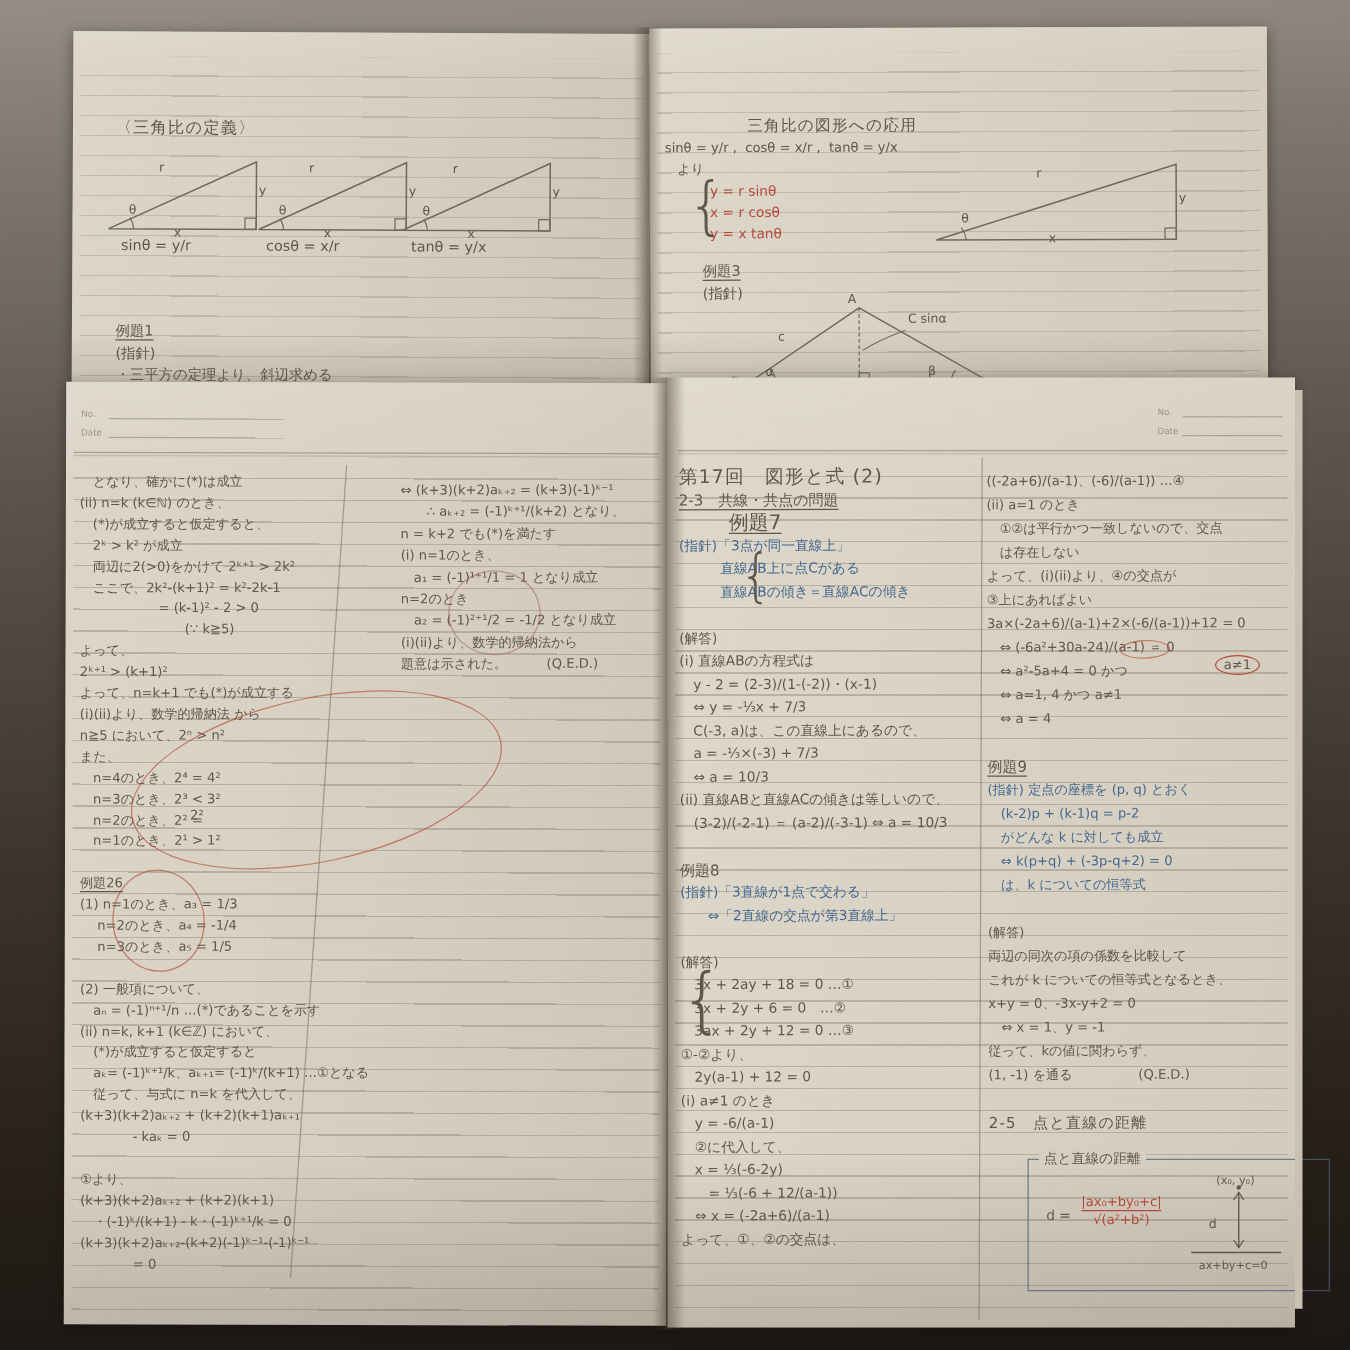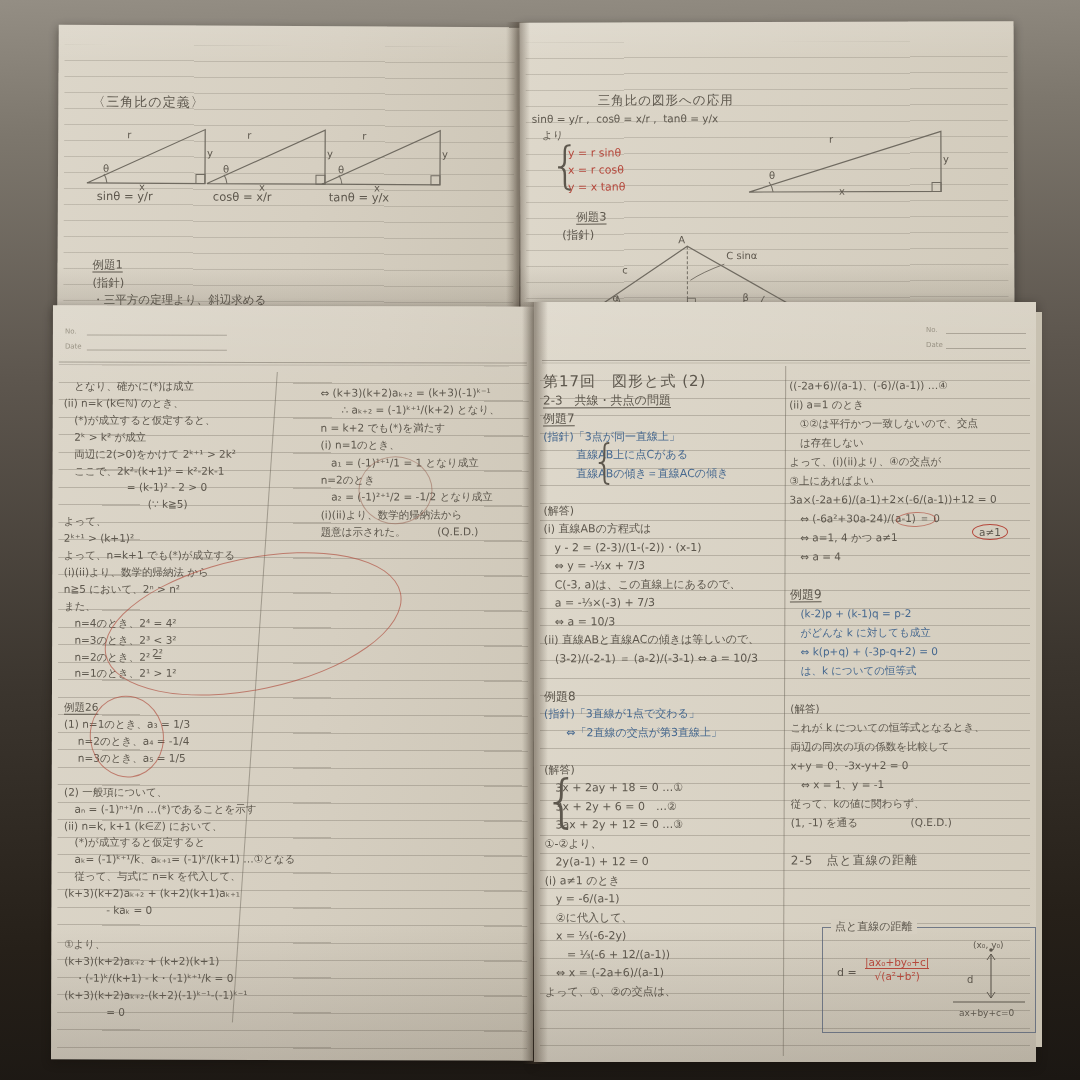"例題3" div.ln { margin-left: 14px -> none }
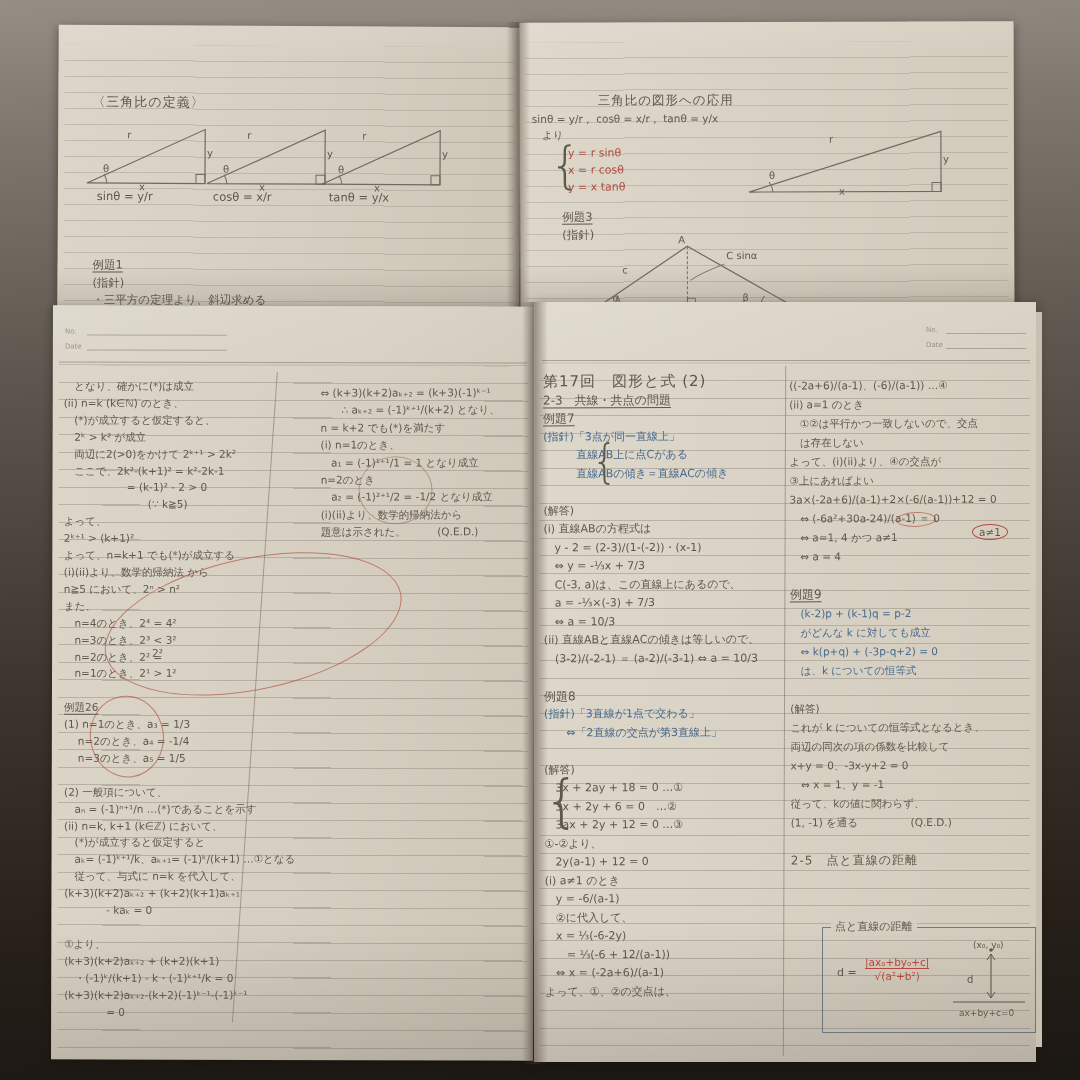"例題7" div.ln { font-size: 12px -> 16px; margin-left: none -> 40px }
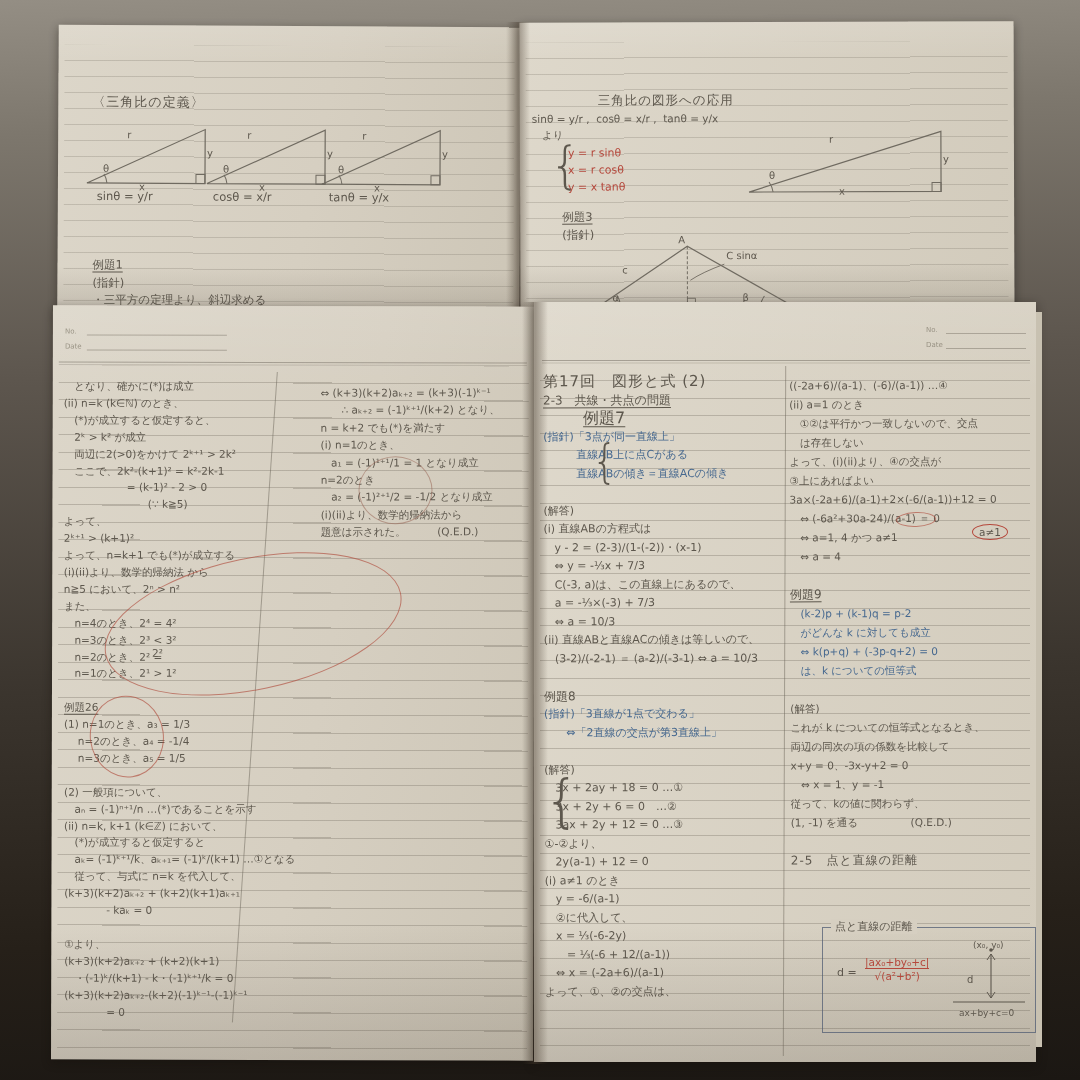"⇔ a²-5a+4 = 0 かつ" div.ln { html: none -> <div> ⇔ a²-5a+4 = 0 かつ</div> }
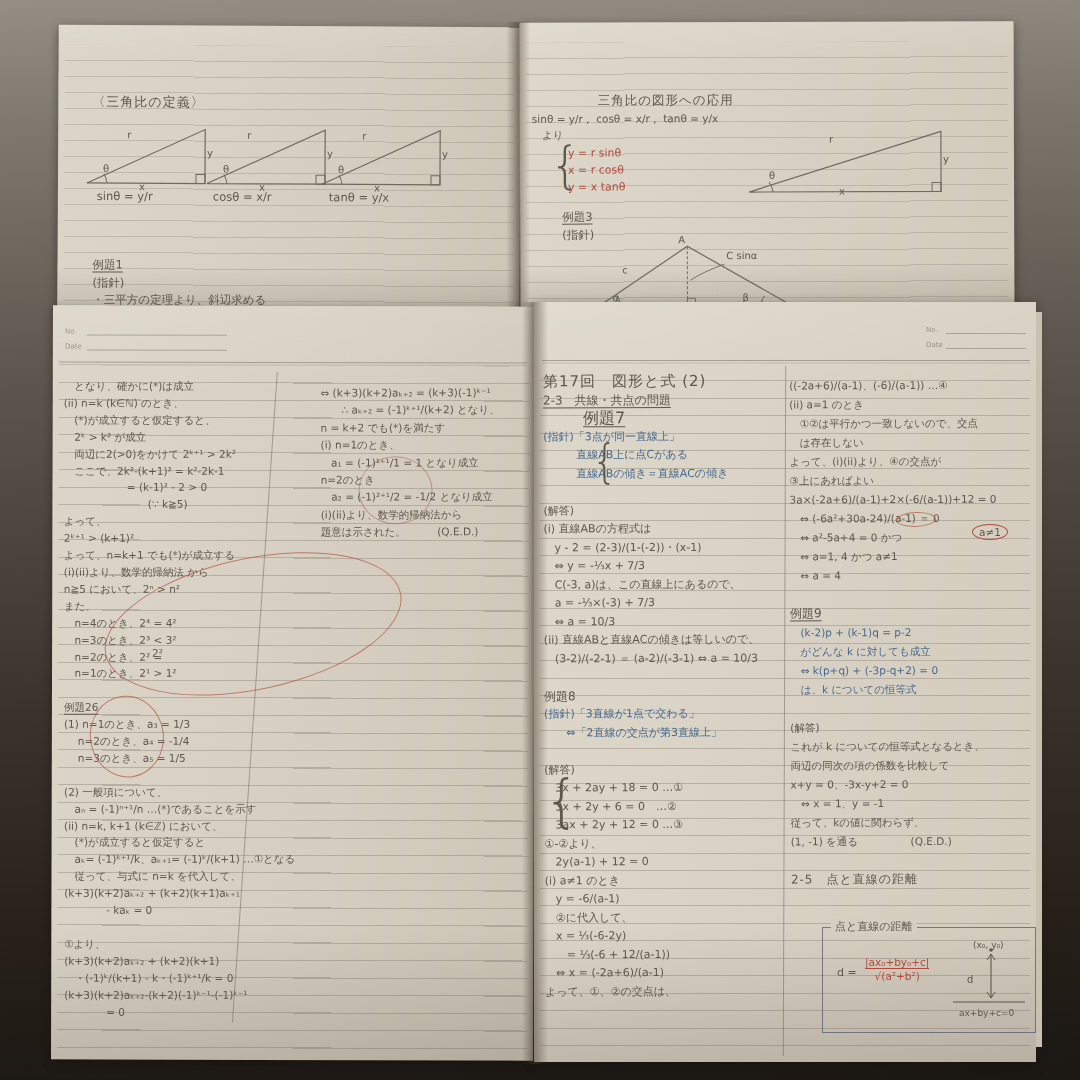"(指針) 定点の座標を (p, q) とおく" div.ln { html: none -> <div>(指針) 定点の座標を (p, q) とおく</div> }
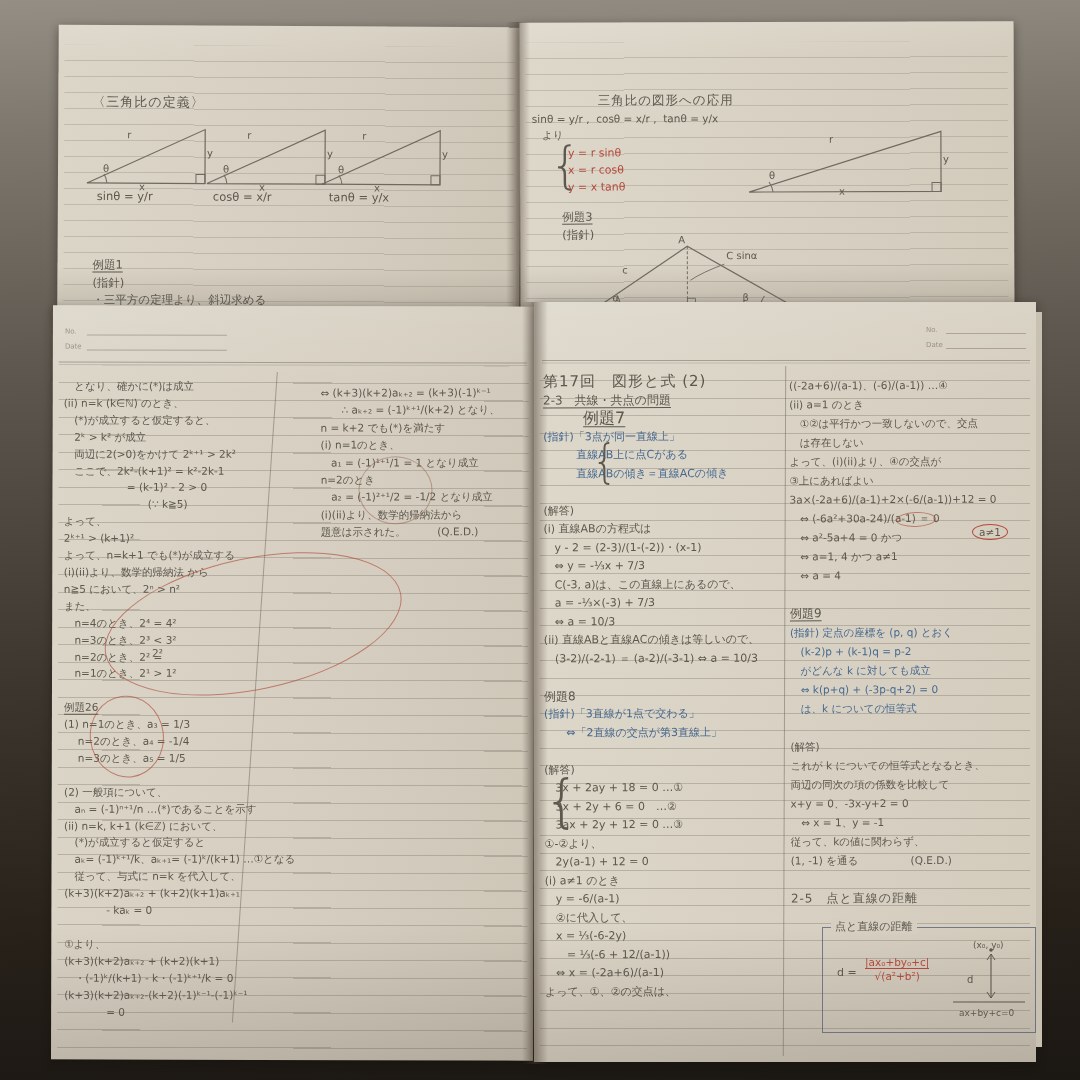"これが k についての恒等式となるとき、" div.ln { order: before "両辺の同次の項の係数を比較して" -> after "両辺の同次の項の係数を比較して" }
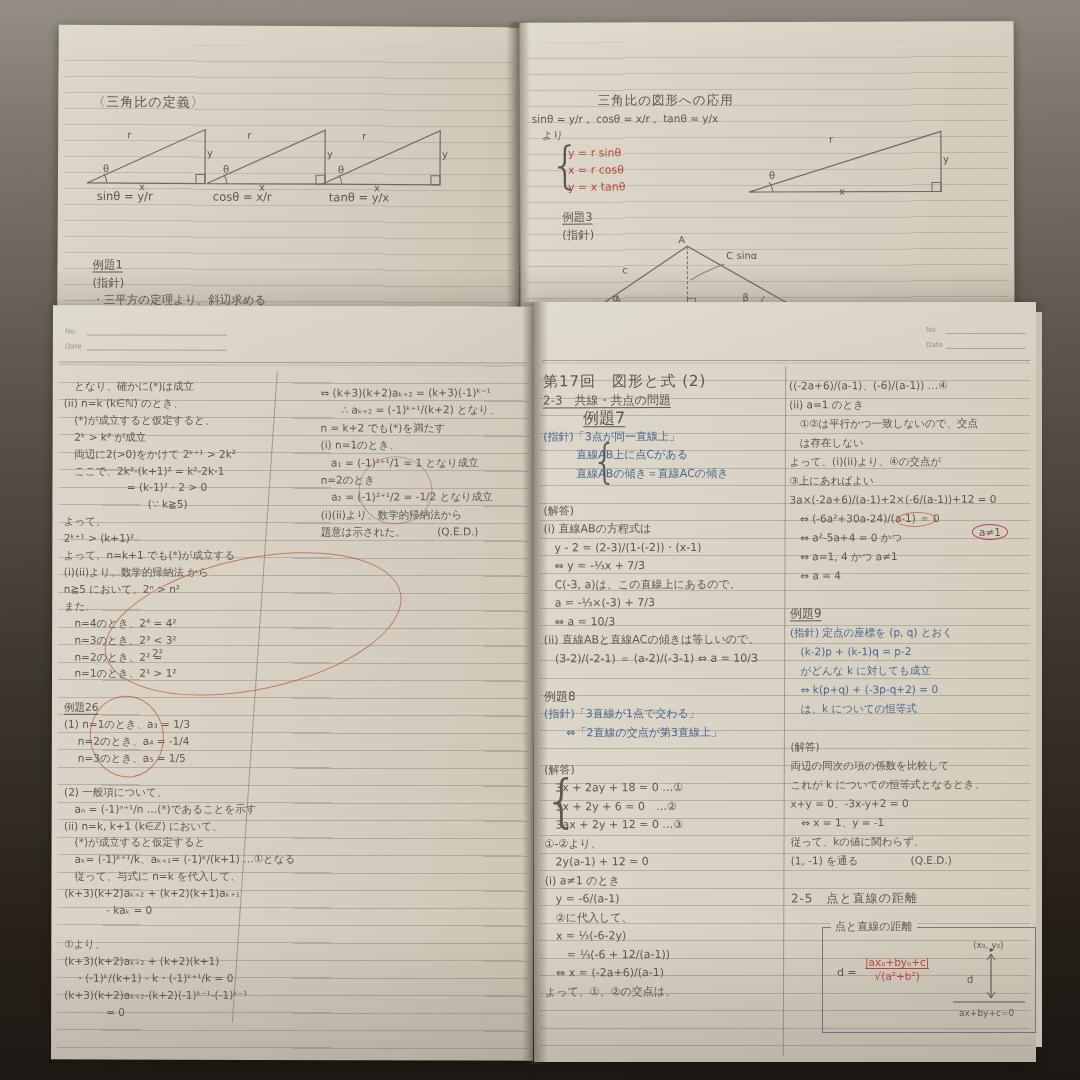"点と直線の距離" .dist-box { padding-left: none -> 28px }
